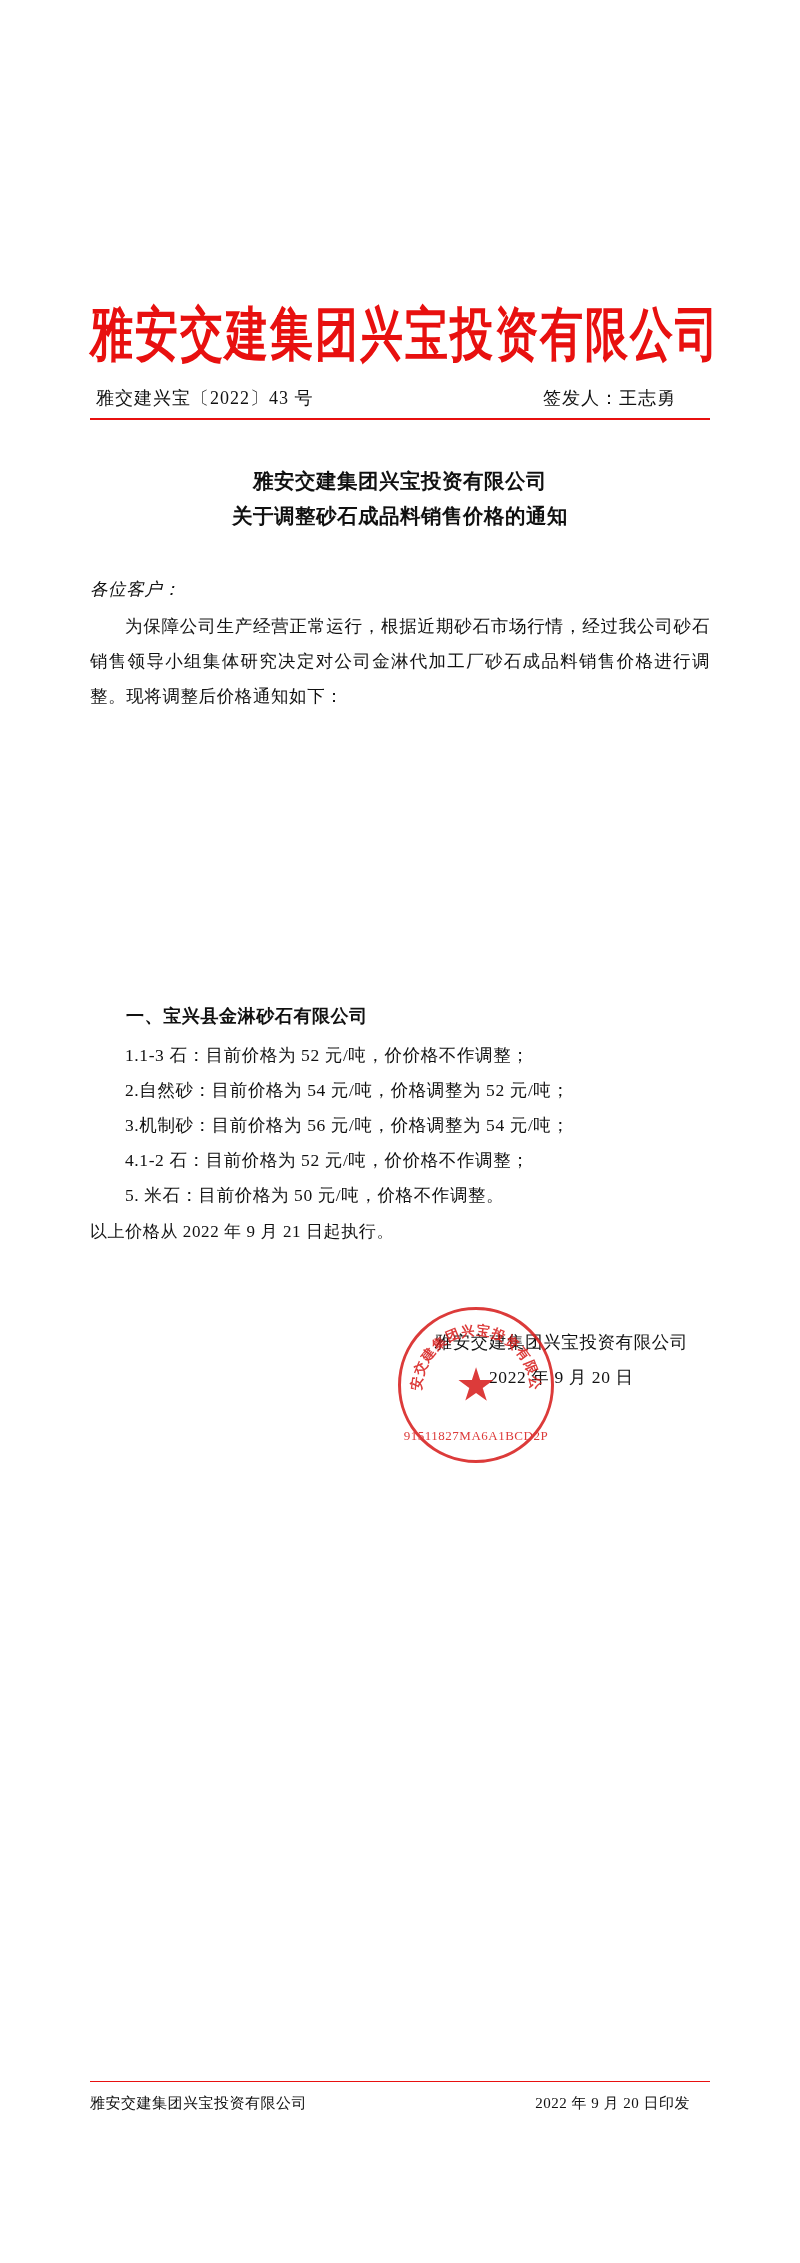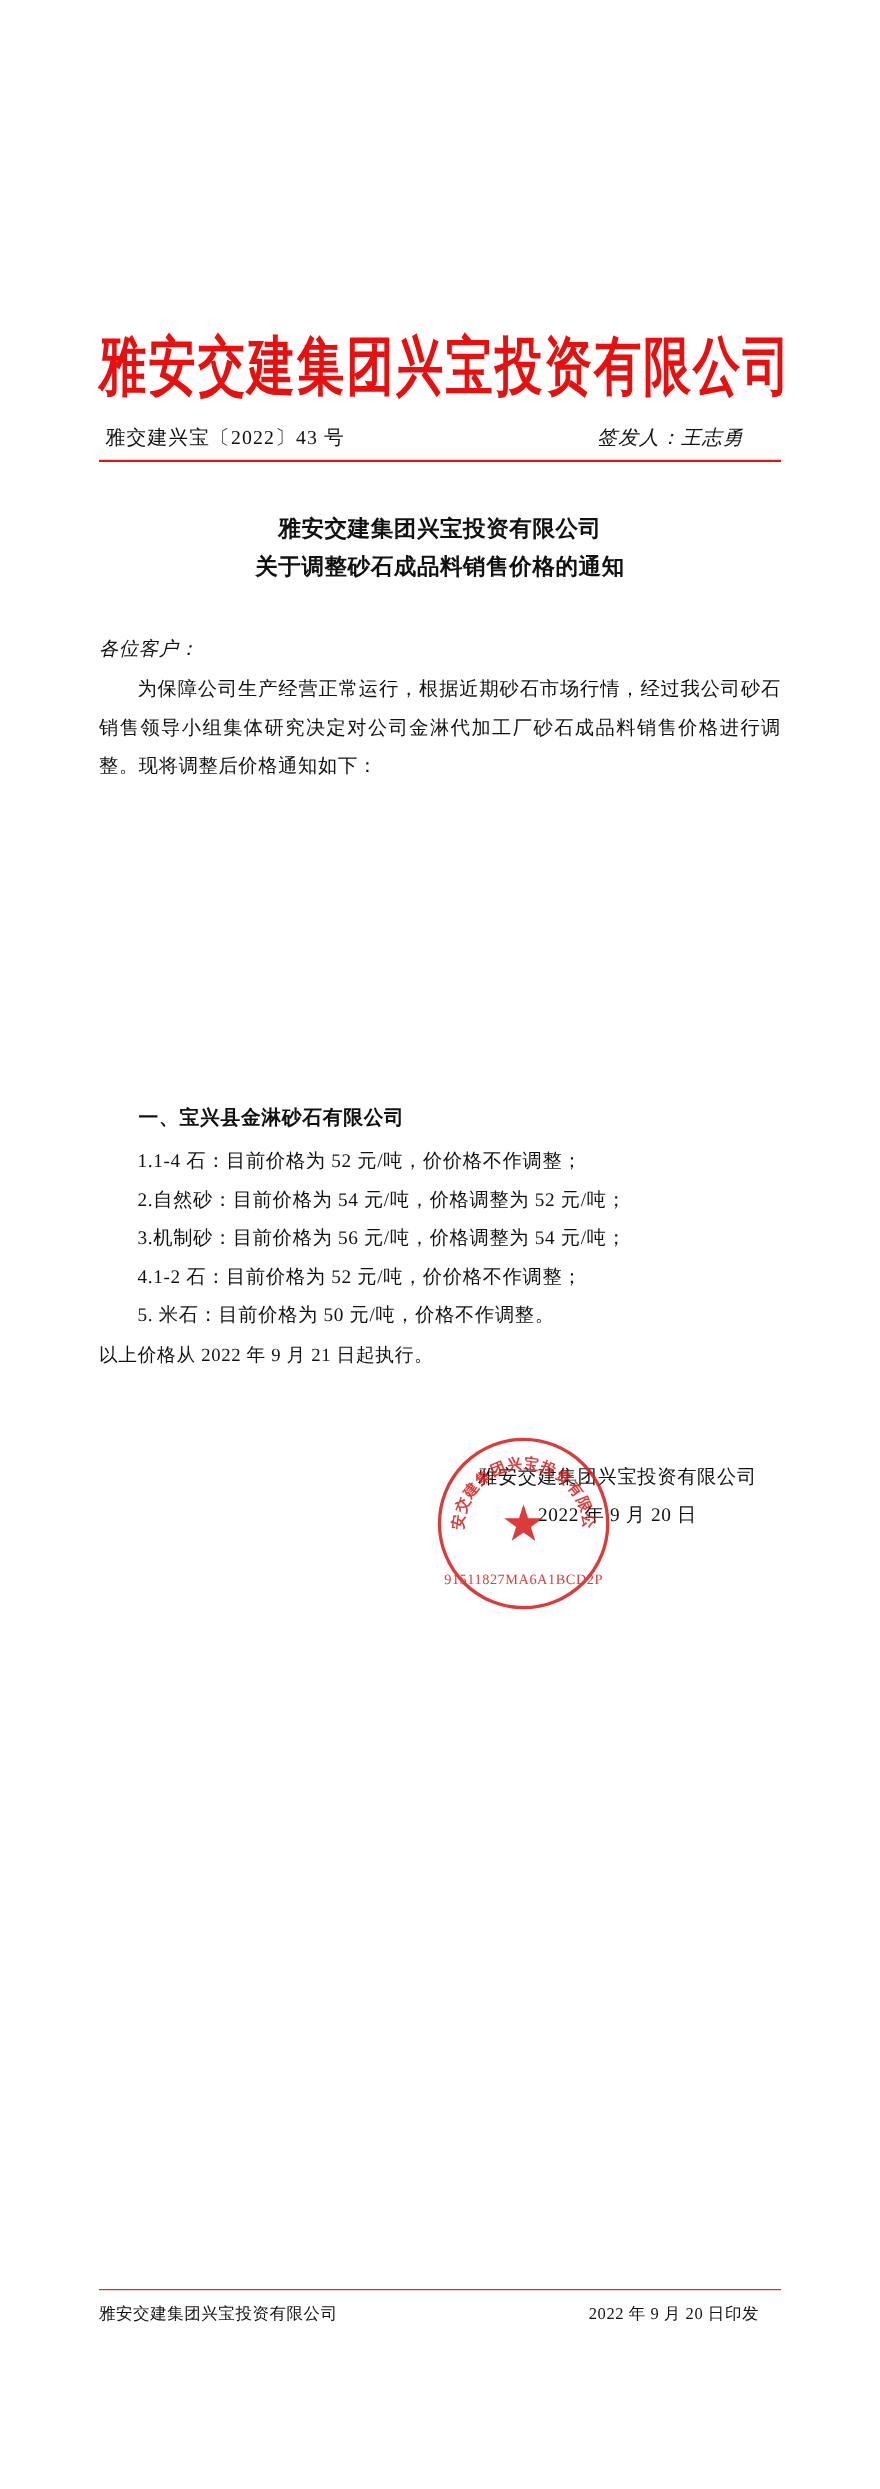"签发人：王志勇" .meta-right { font-style: italic -> none }
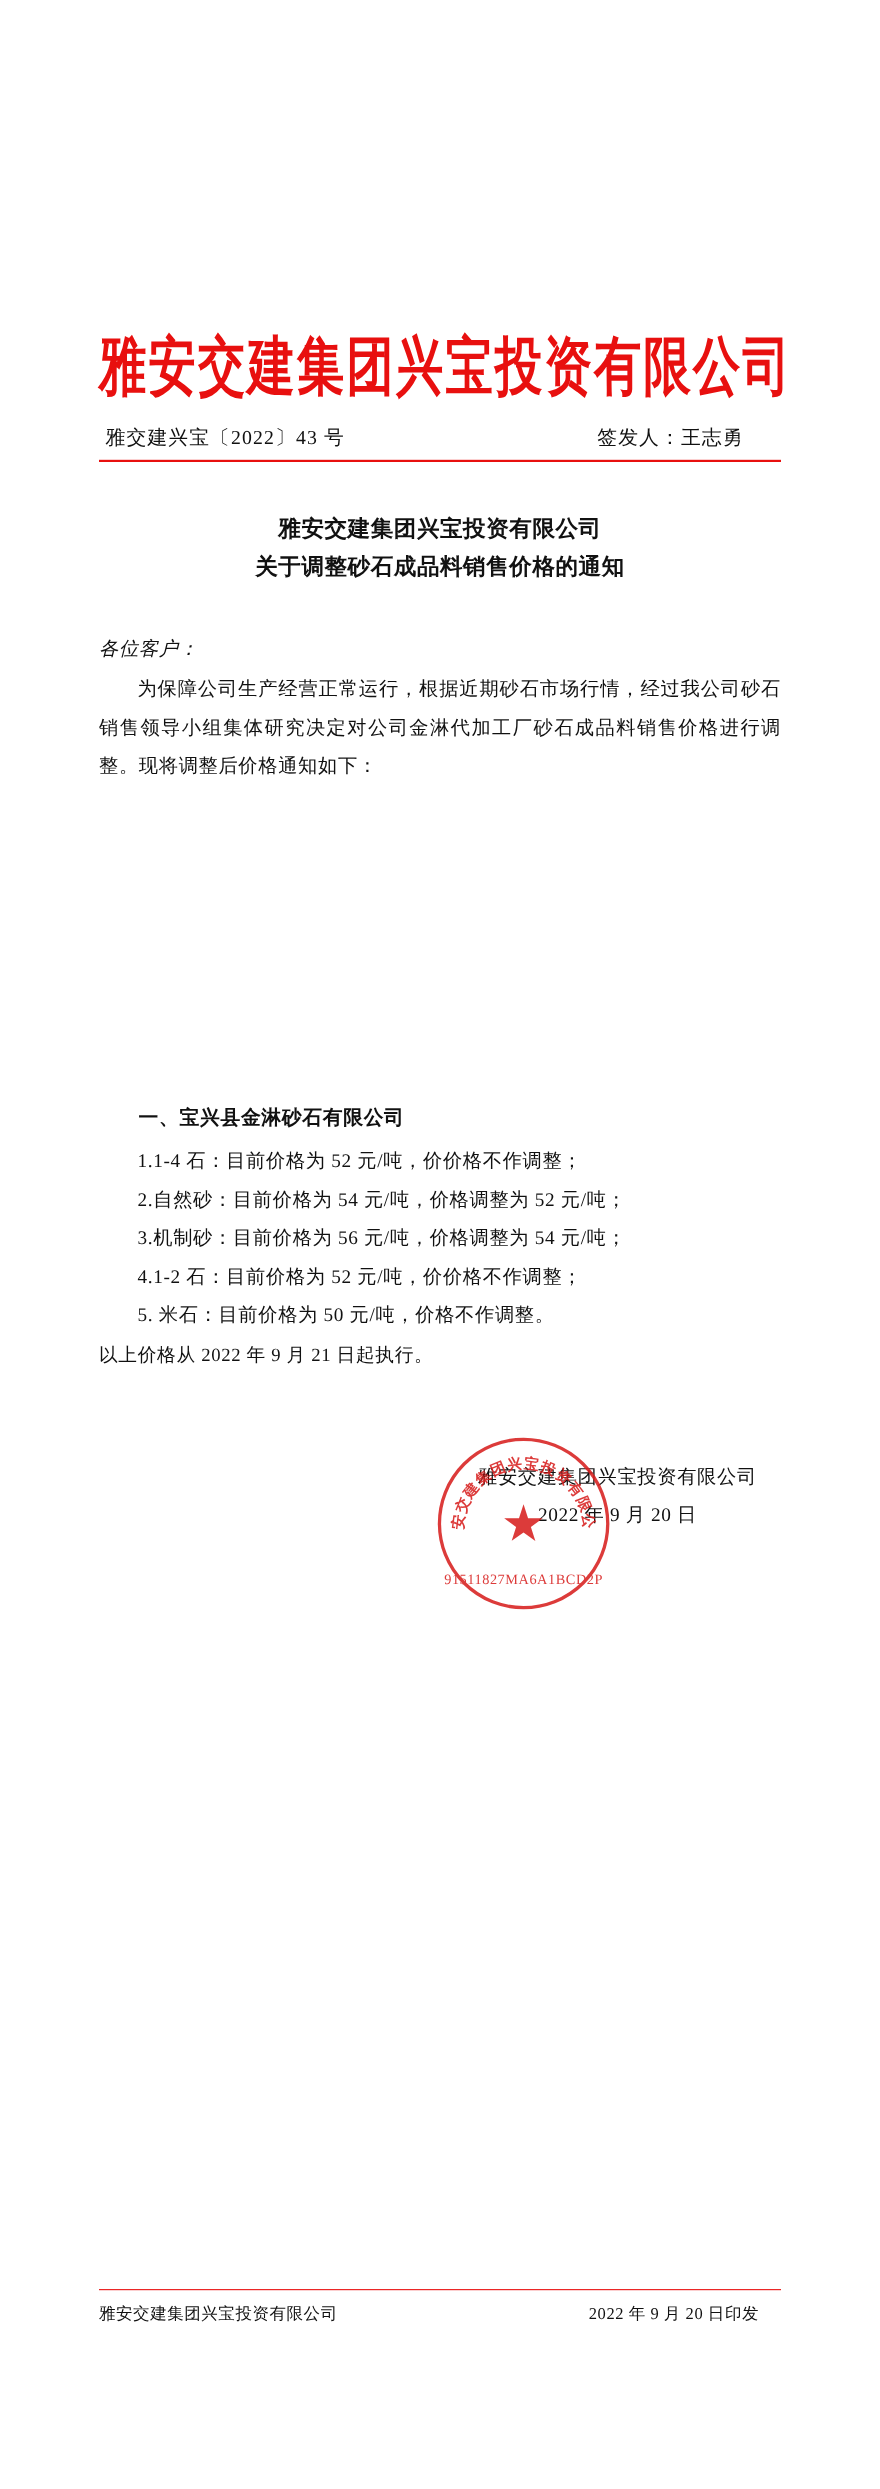"1.1-4 石：目前价格为 52 元/吨，价价格不作调整；" div.price-line { text: 1.1-4 -> 1.1-3 }
